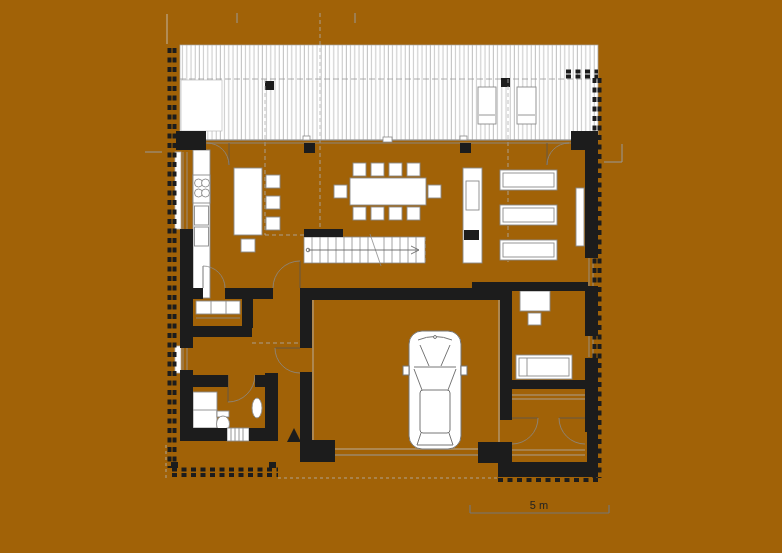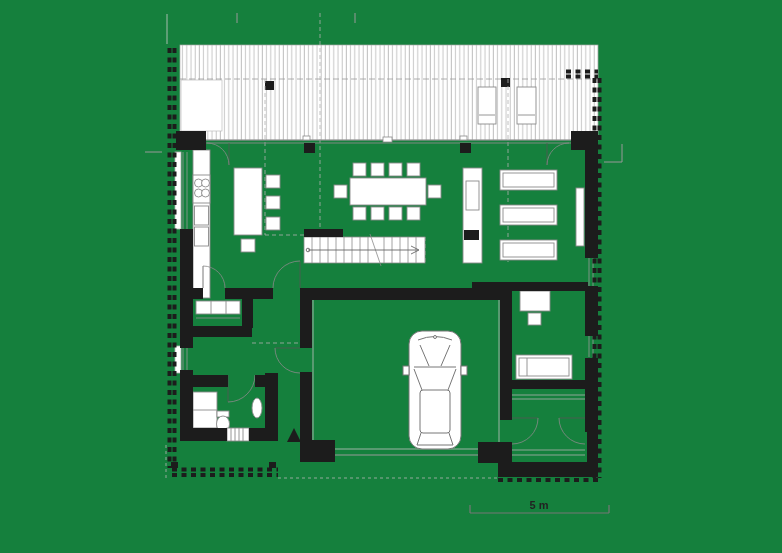"5 m" .page { background: #15803d -> #a16207; font-weight: bold -> none }
